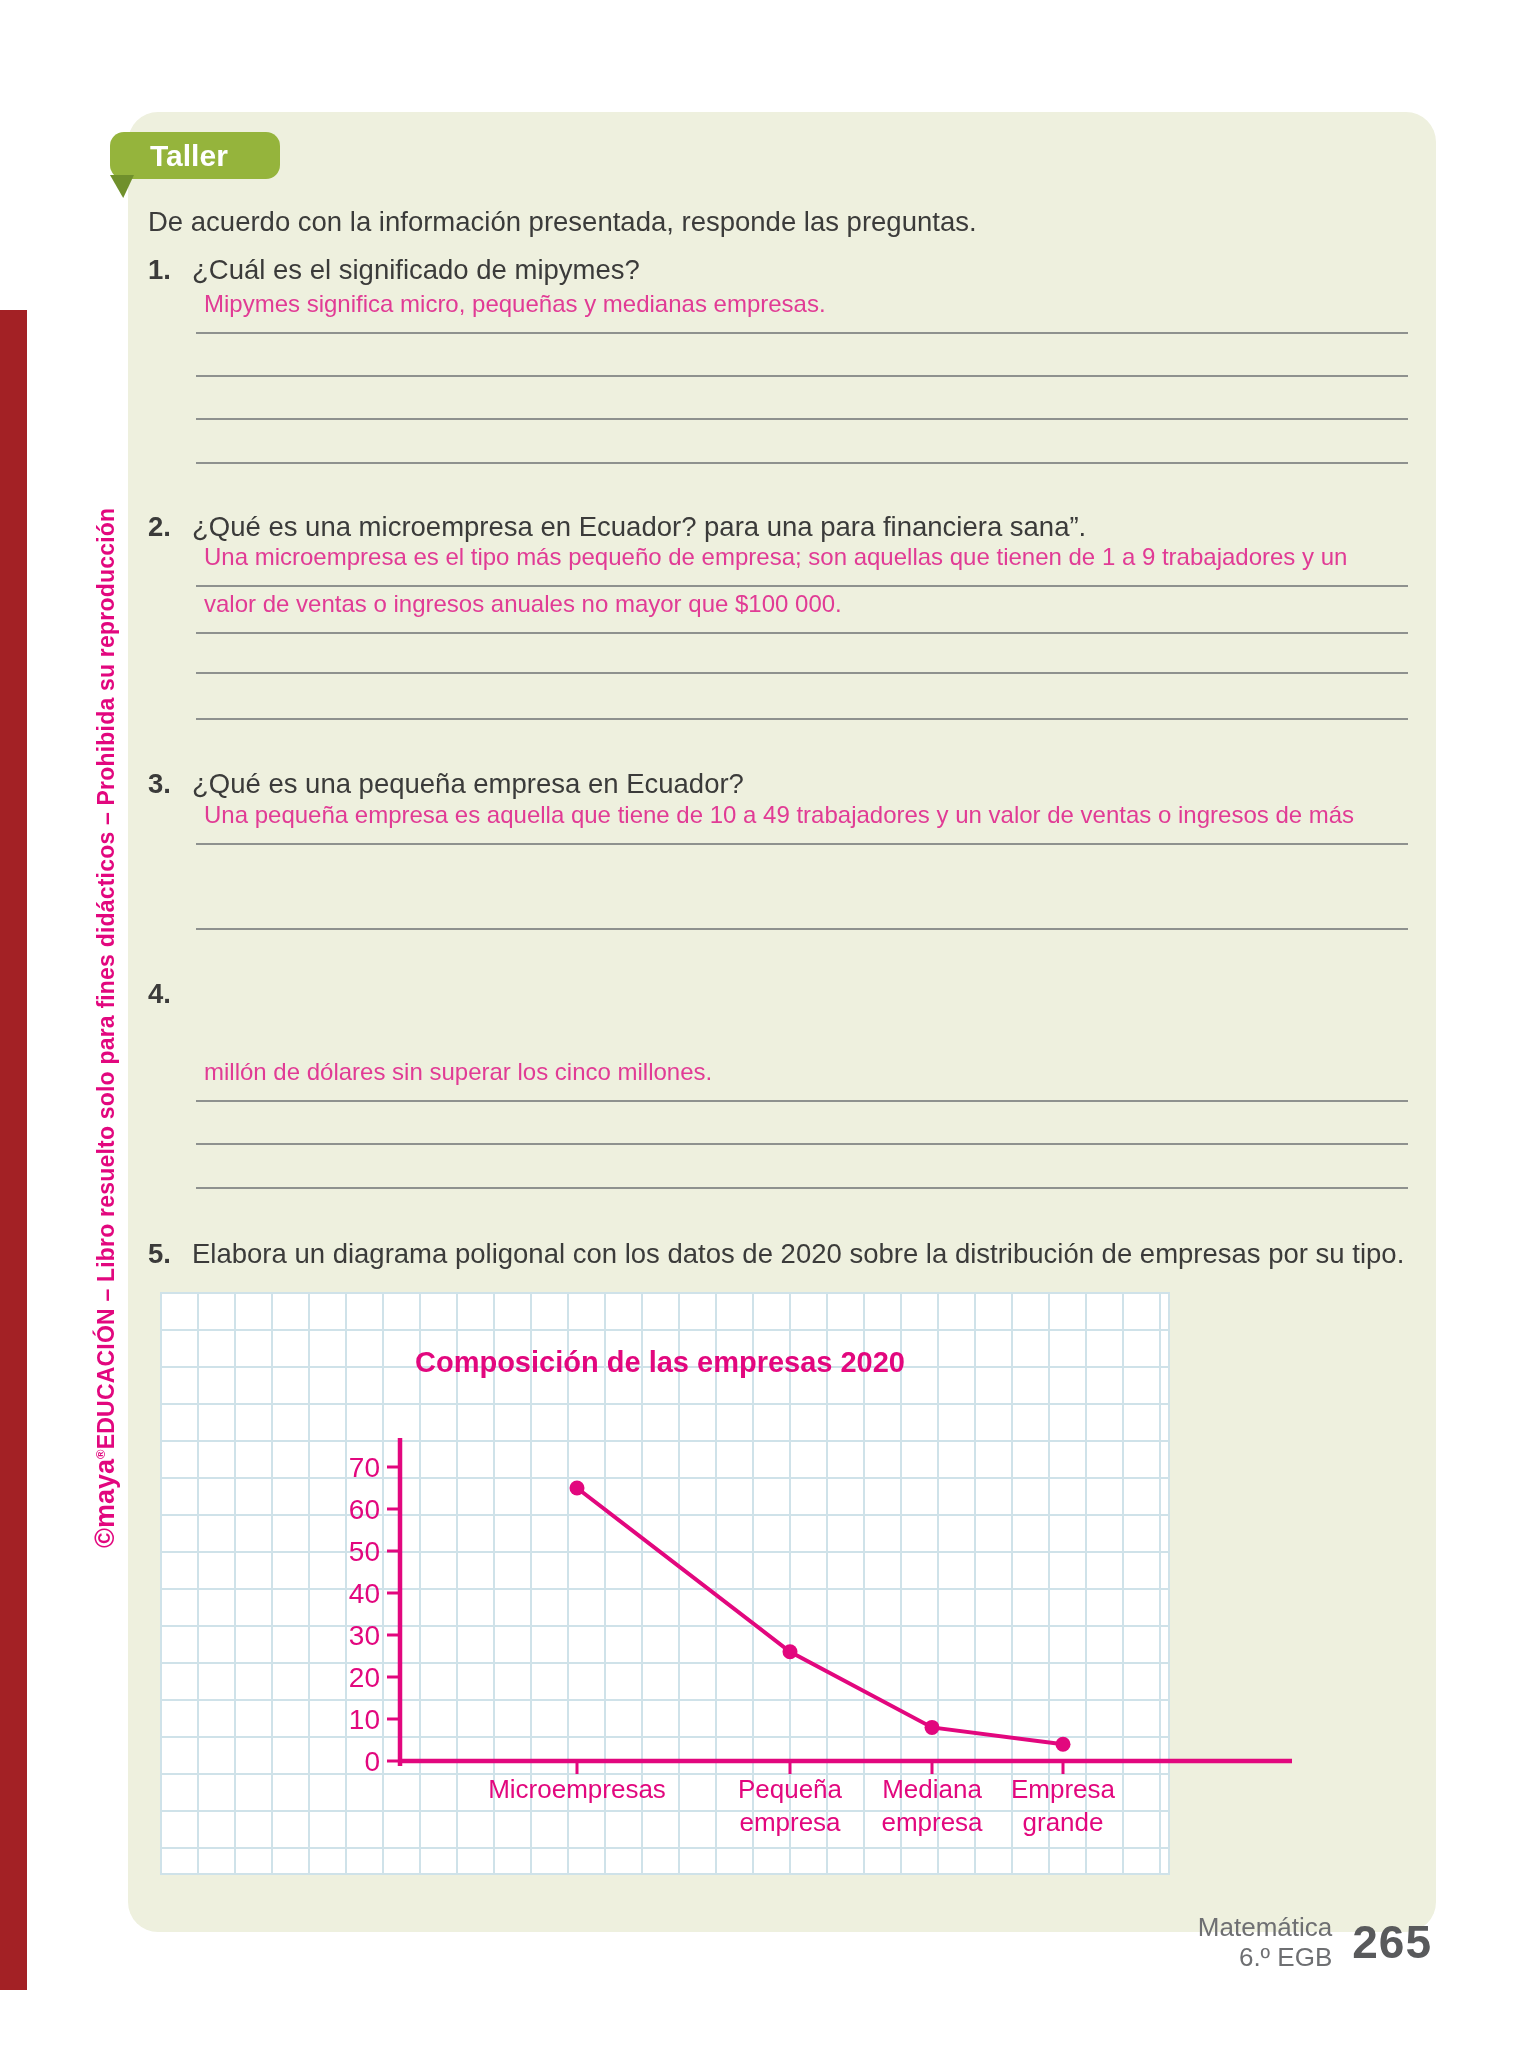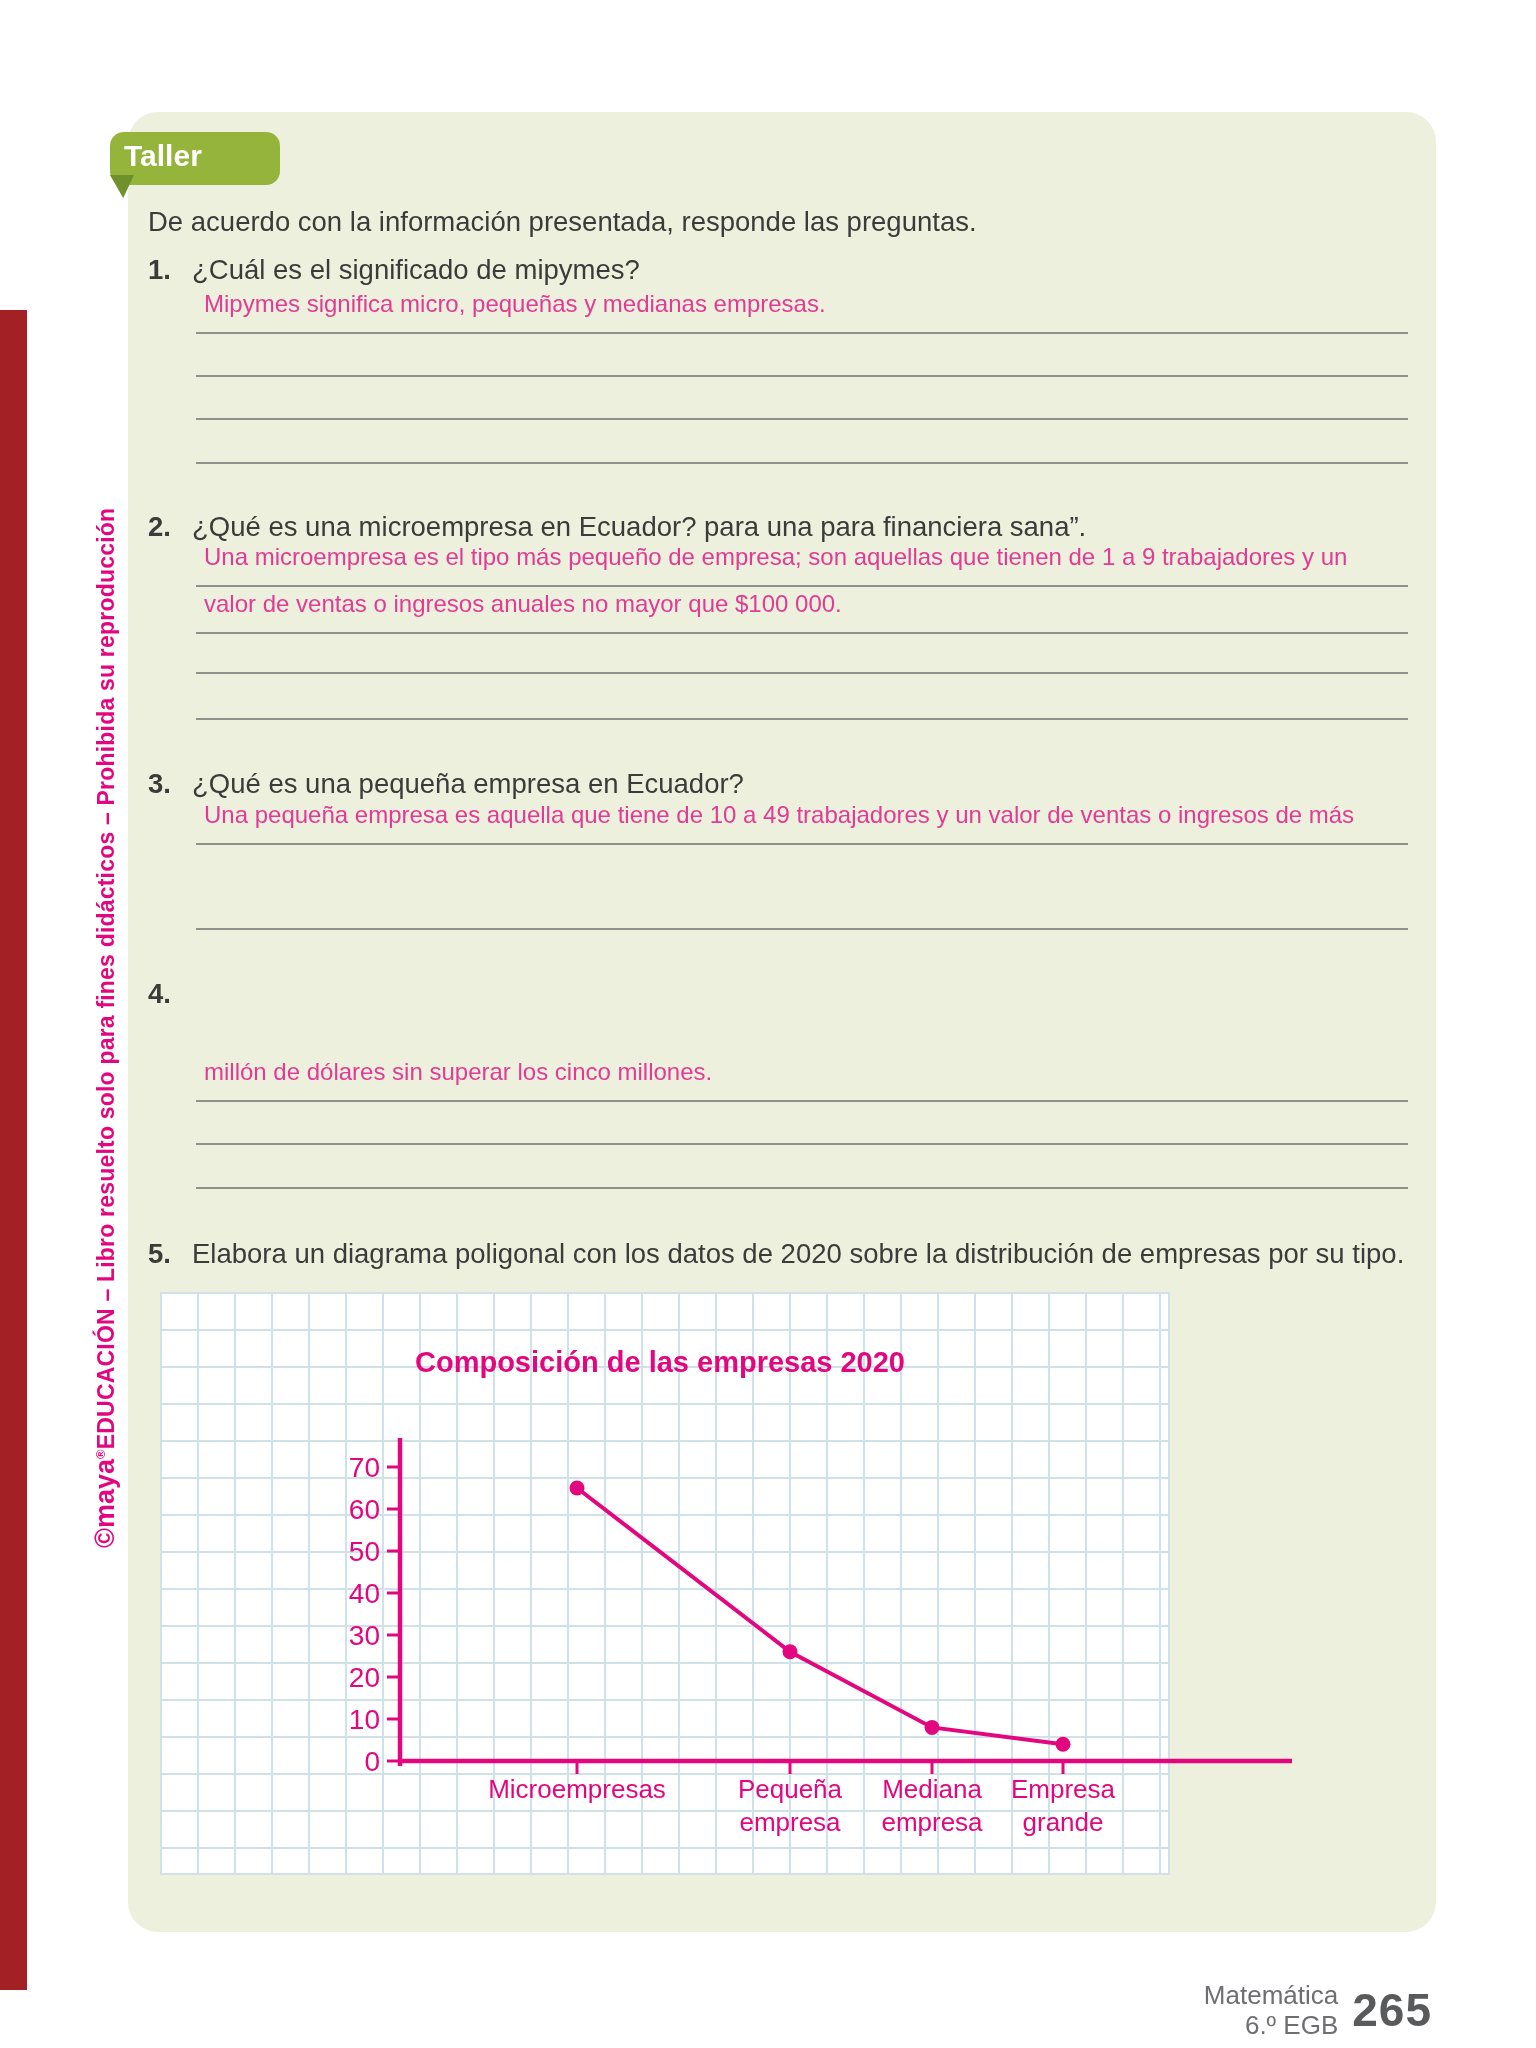"Taller" .badge { height: 53px -> 47px; padding-left: 14px -> 40px }
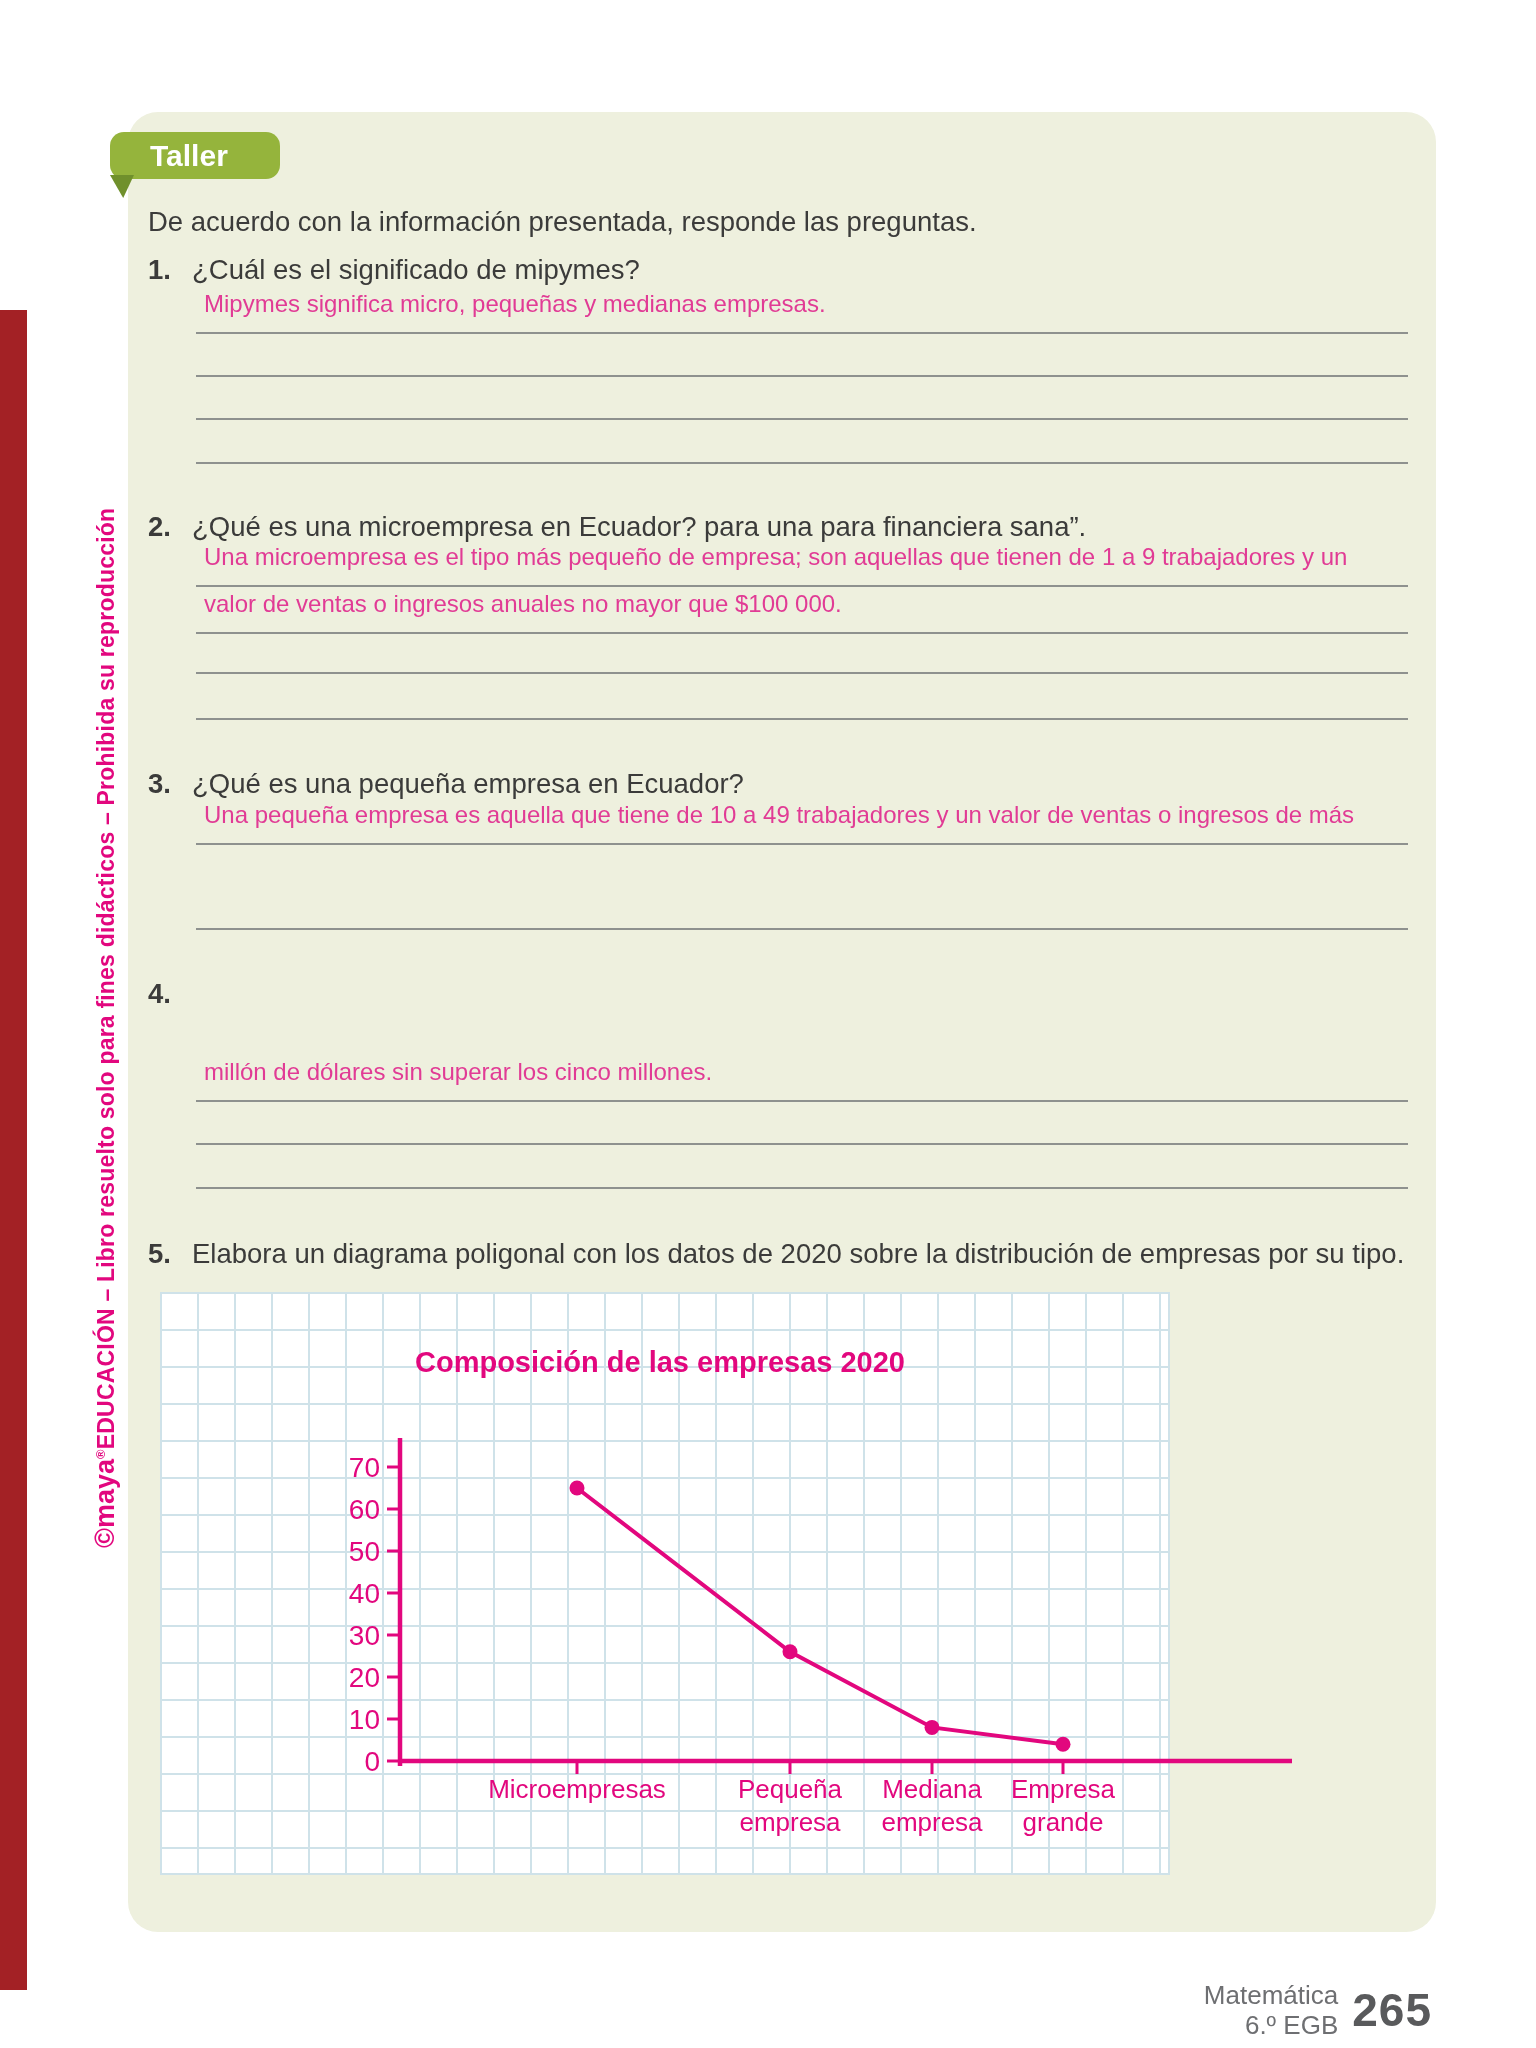"Matemática" .footer { gap: 14px -> 20px; top: 1980px -> 1912px }
